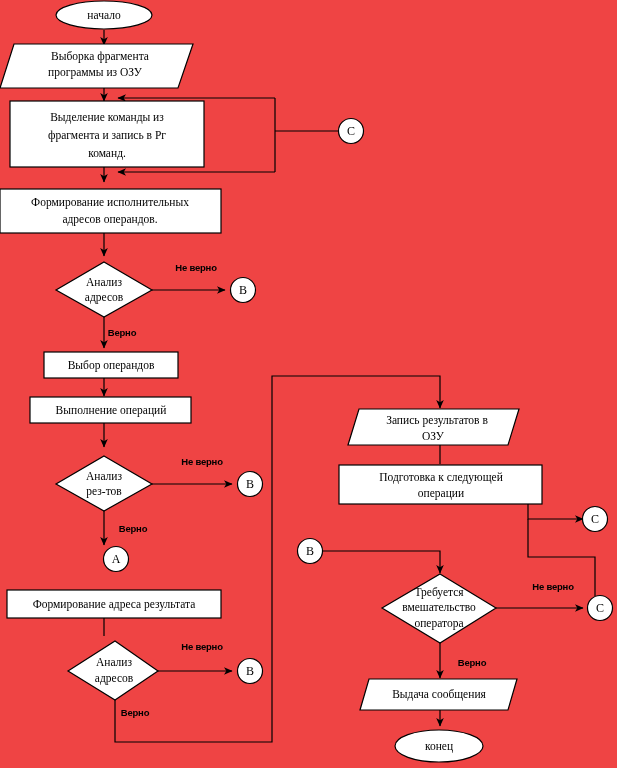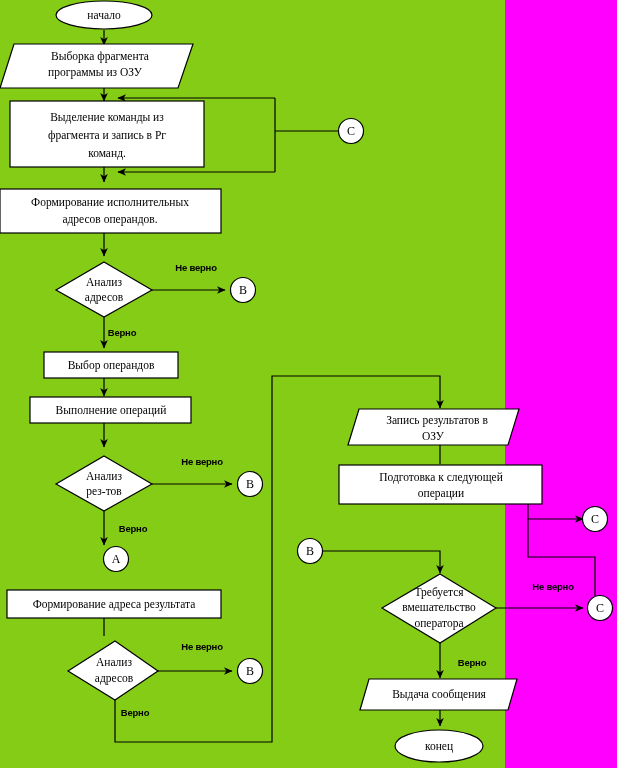"начало" #chart-root { background: #84cc16 -> #ef4444; width: 505px -> 617px }
